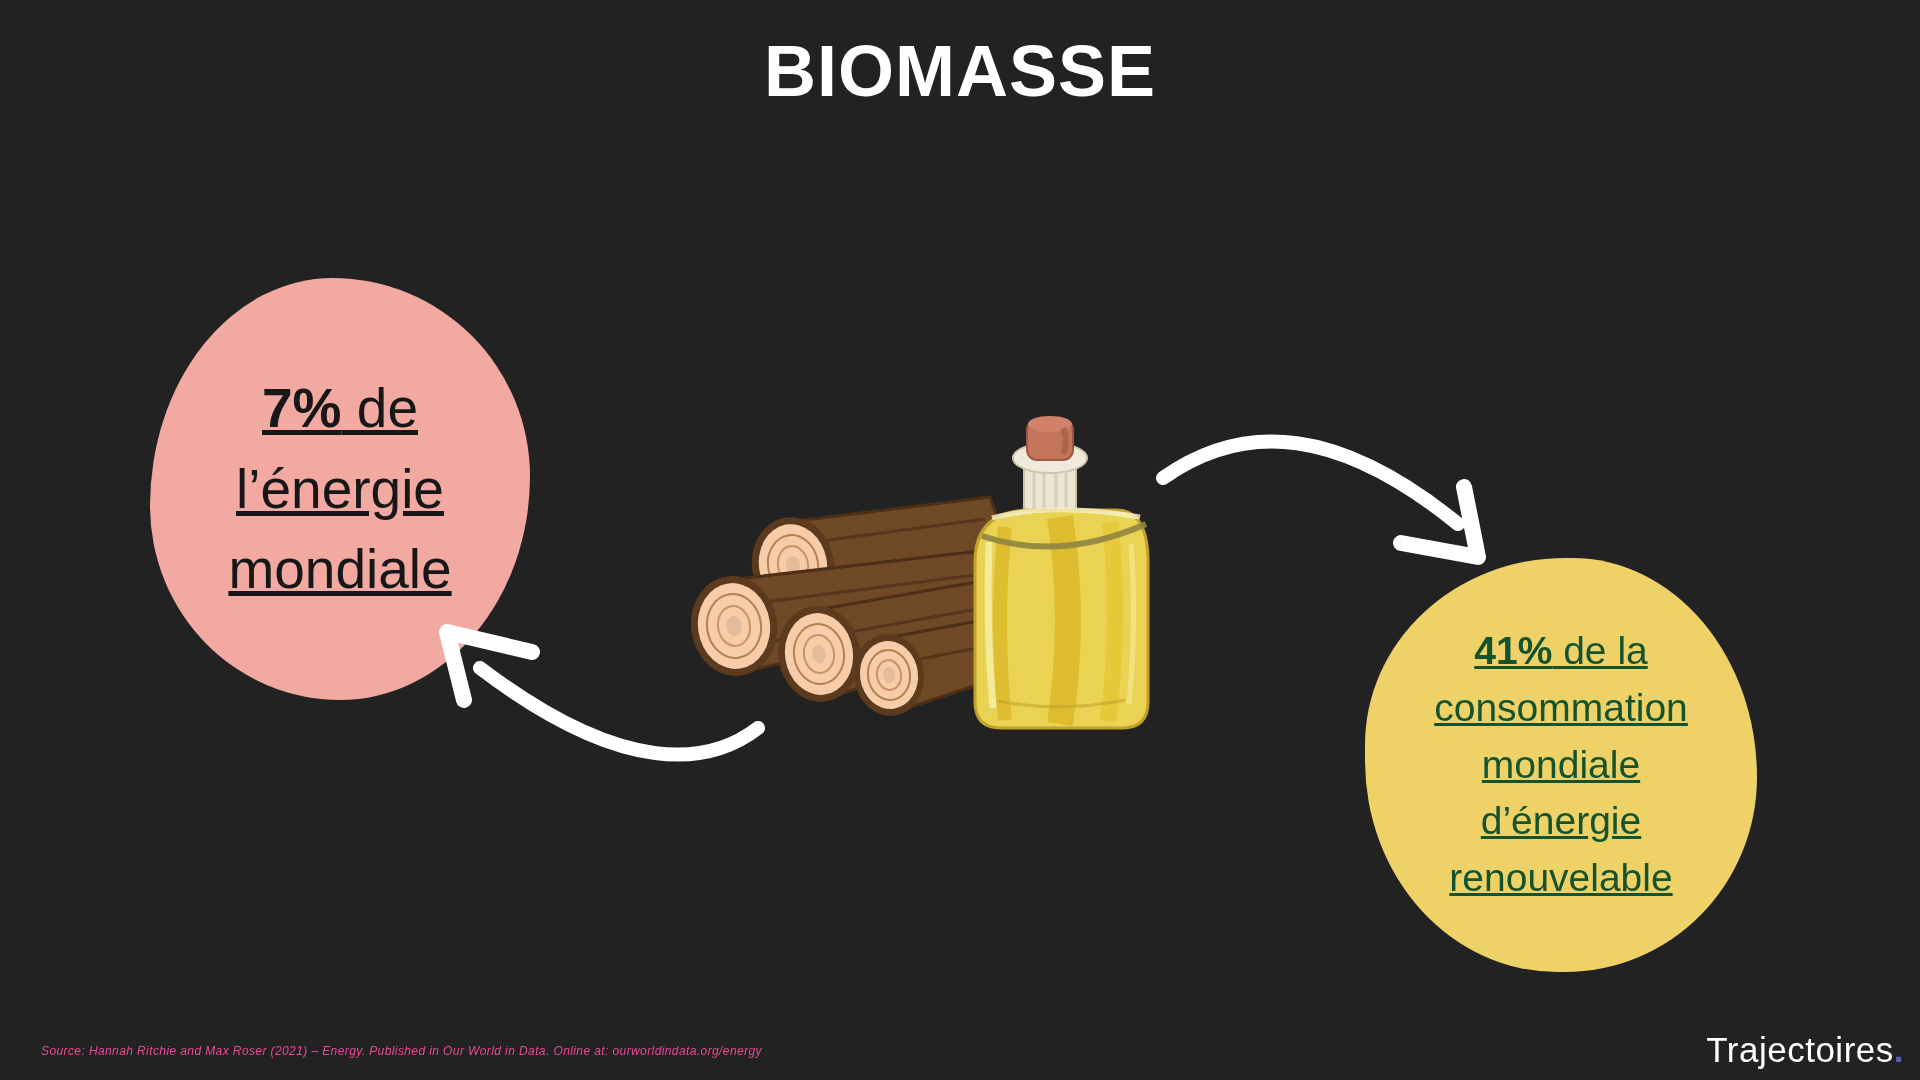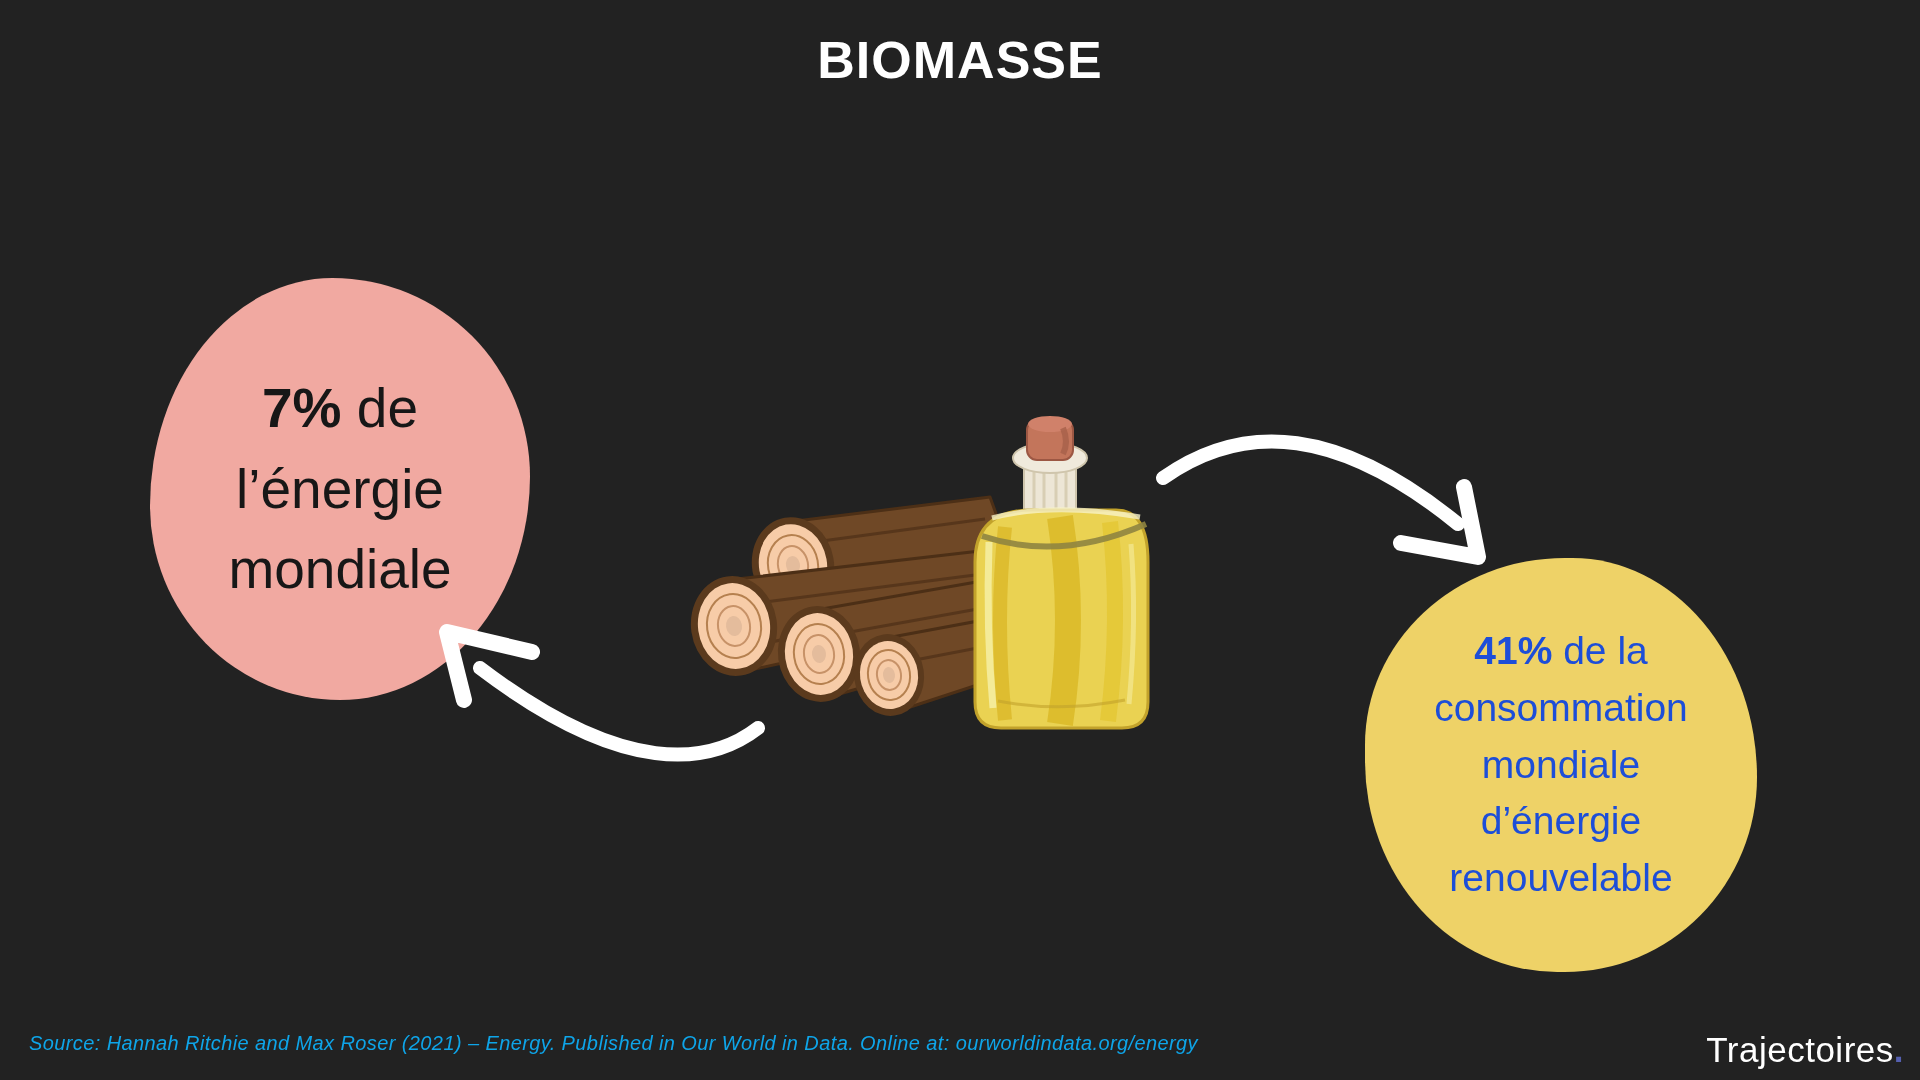"BIOMASSE" .title { font-size: 52px -> 72px }
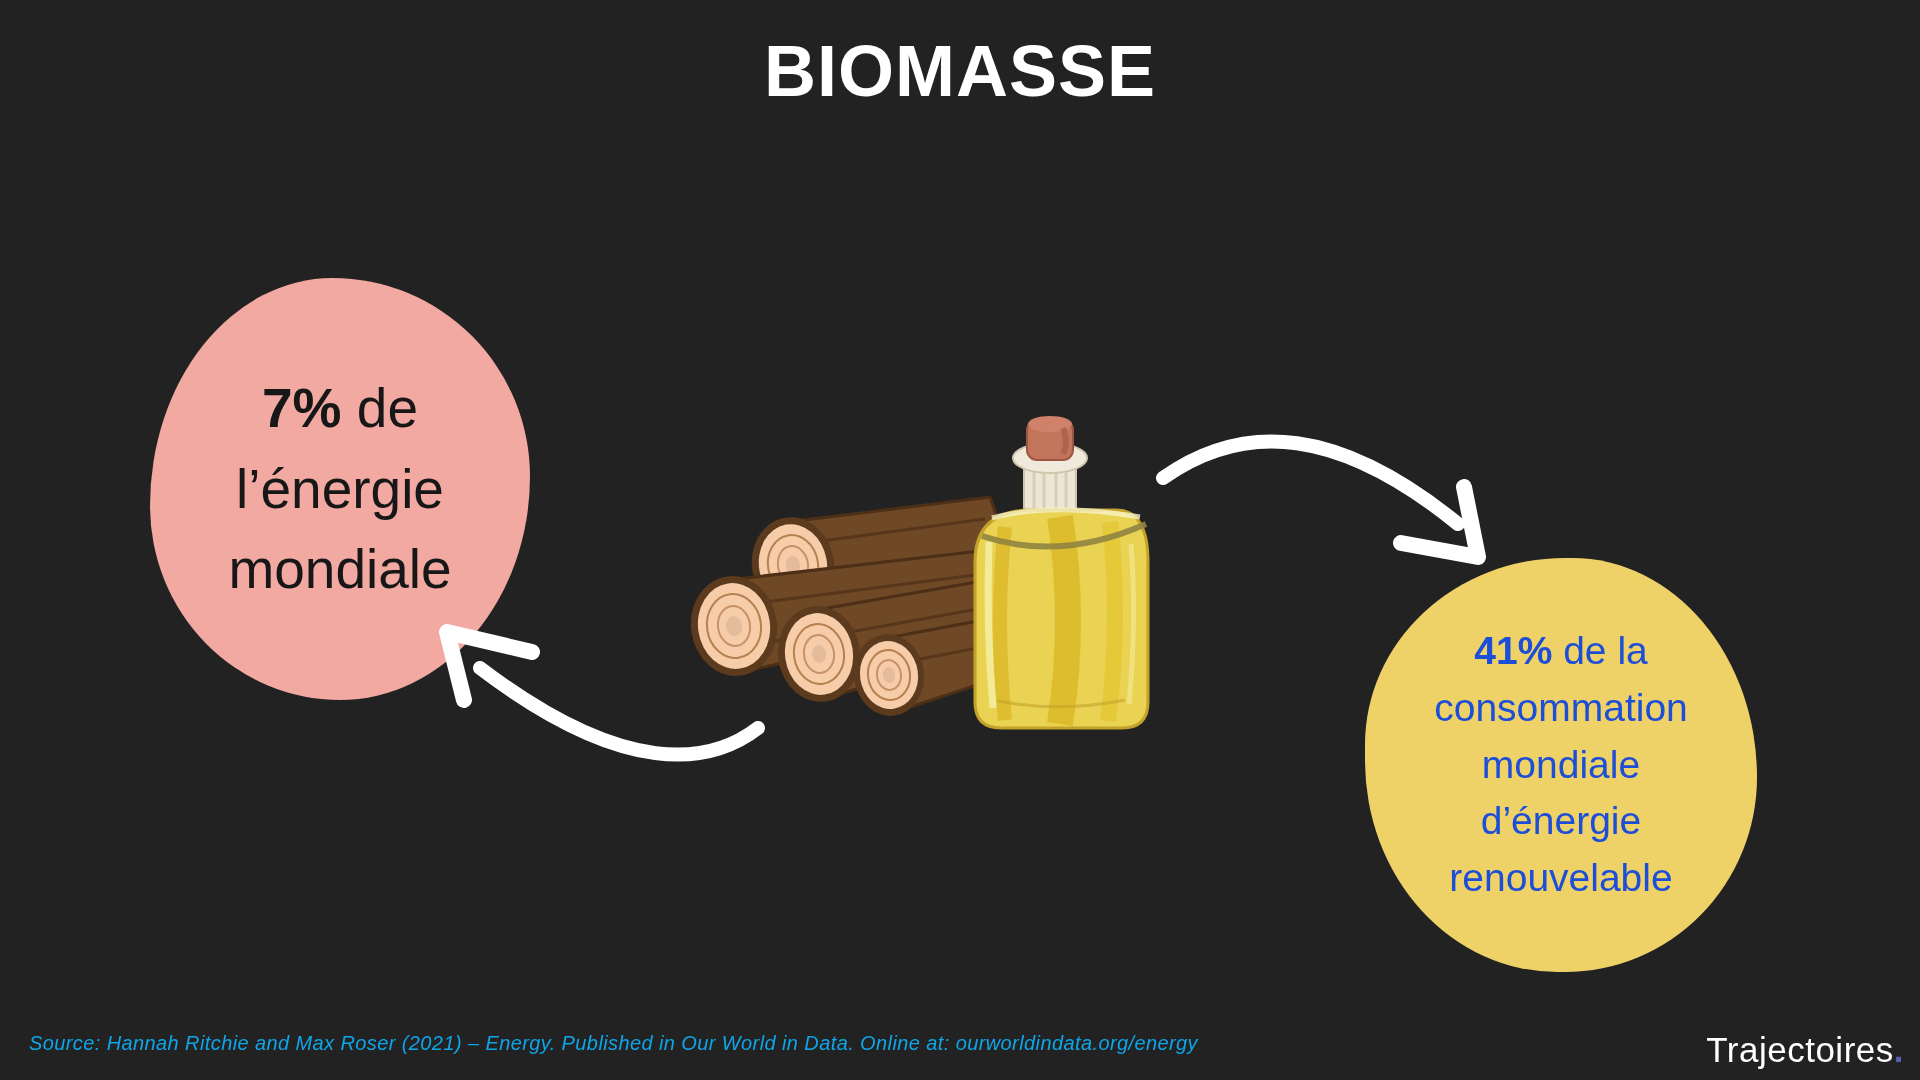"7% de l’énergie mondiale" .bubble { text-decoration: none -> underline }
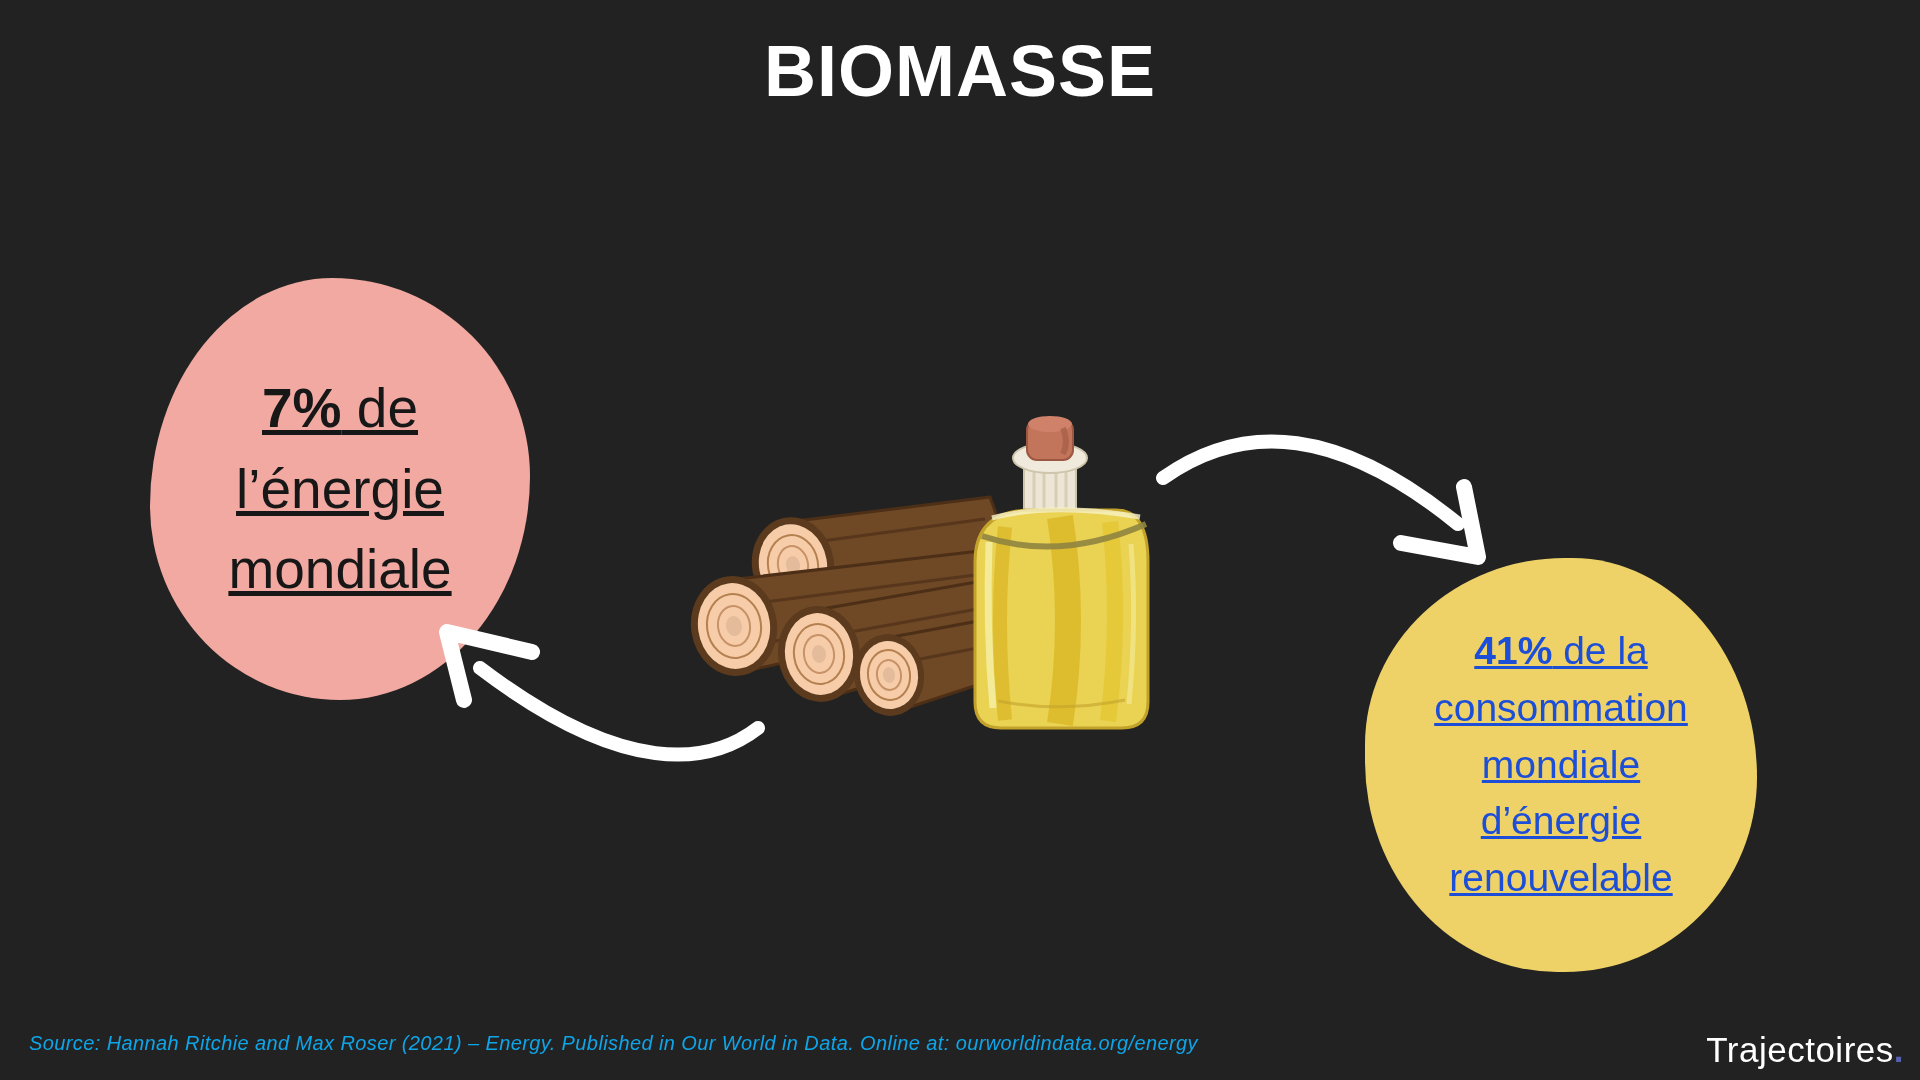"41% de la consommation mondiale" div.bubble { color: #1d4ed8 -> #14532d }
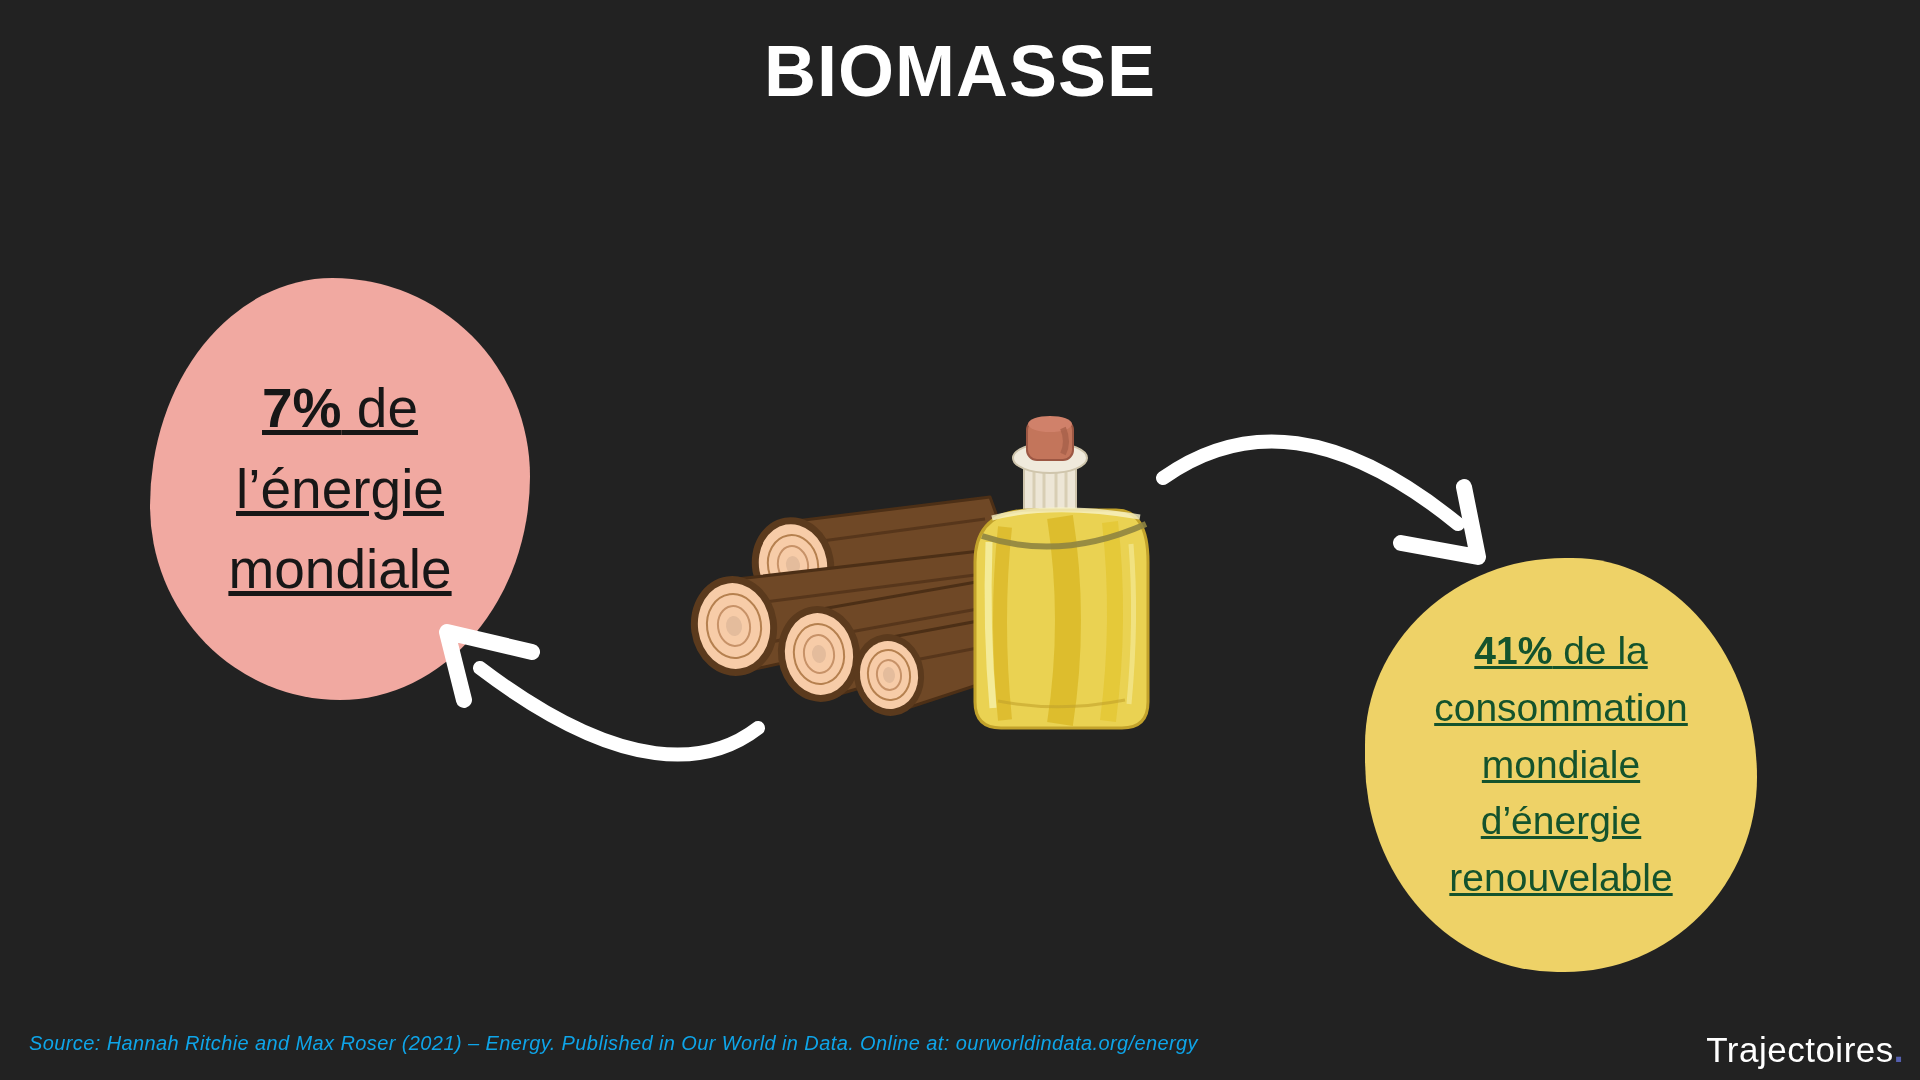"Source: Hannah Ritchie and Max" .source { color: #0ea5e9 -> #ec4899; font-size: 20px -> 12px; margin: 4px -> 16px }
